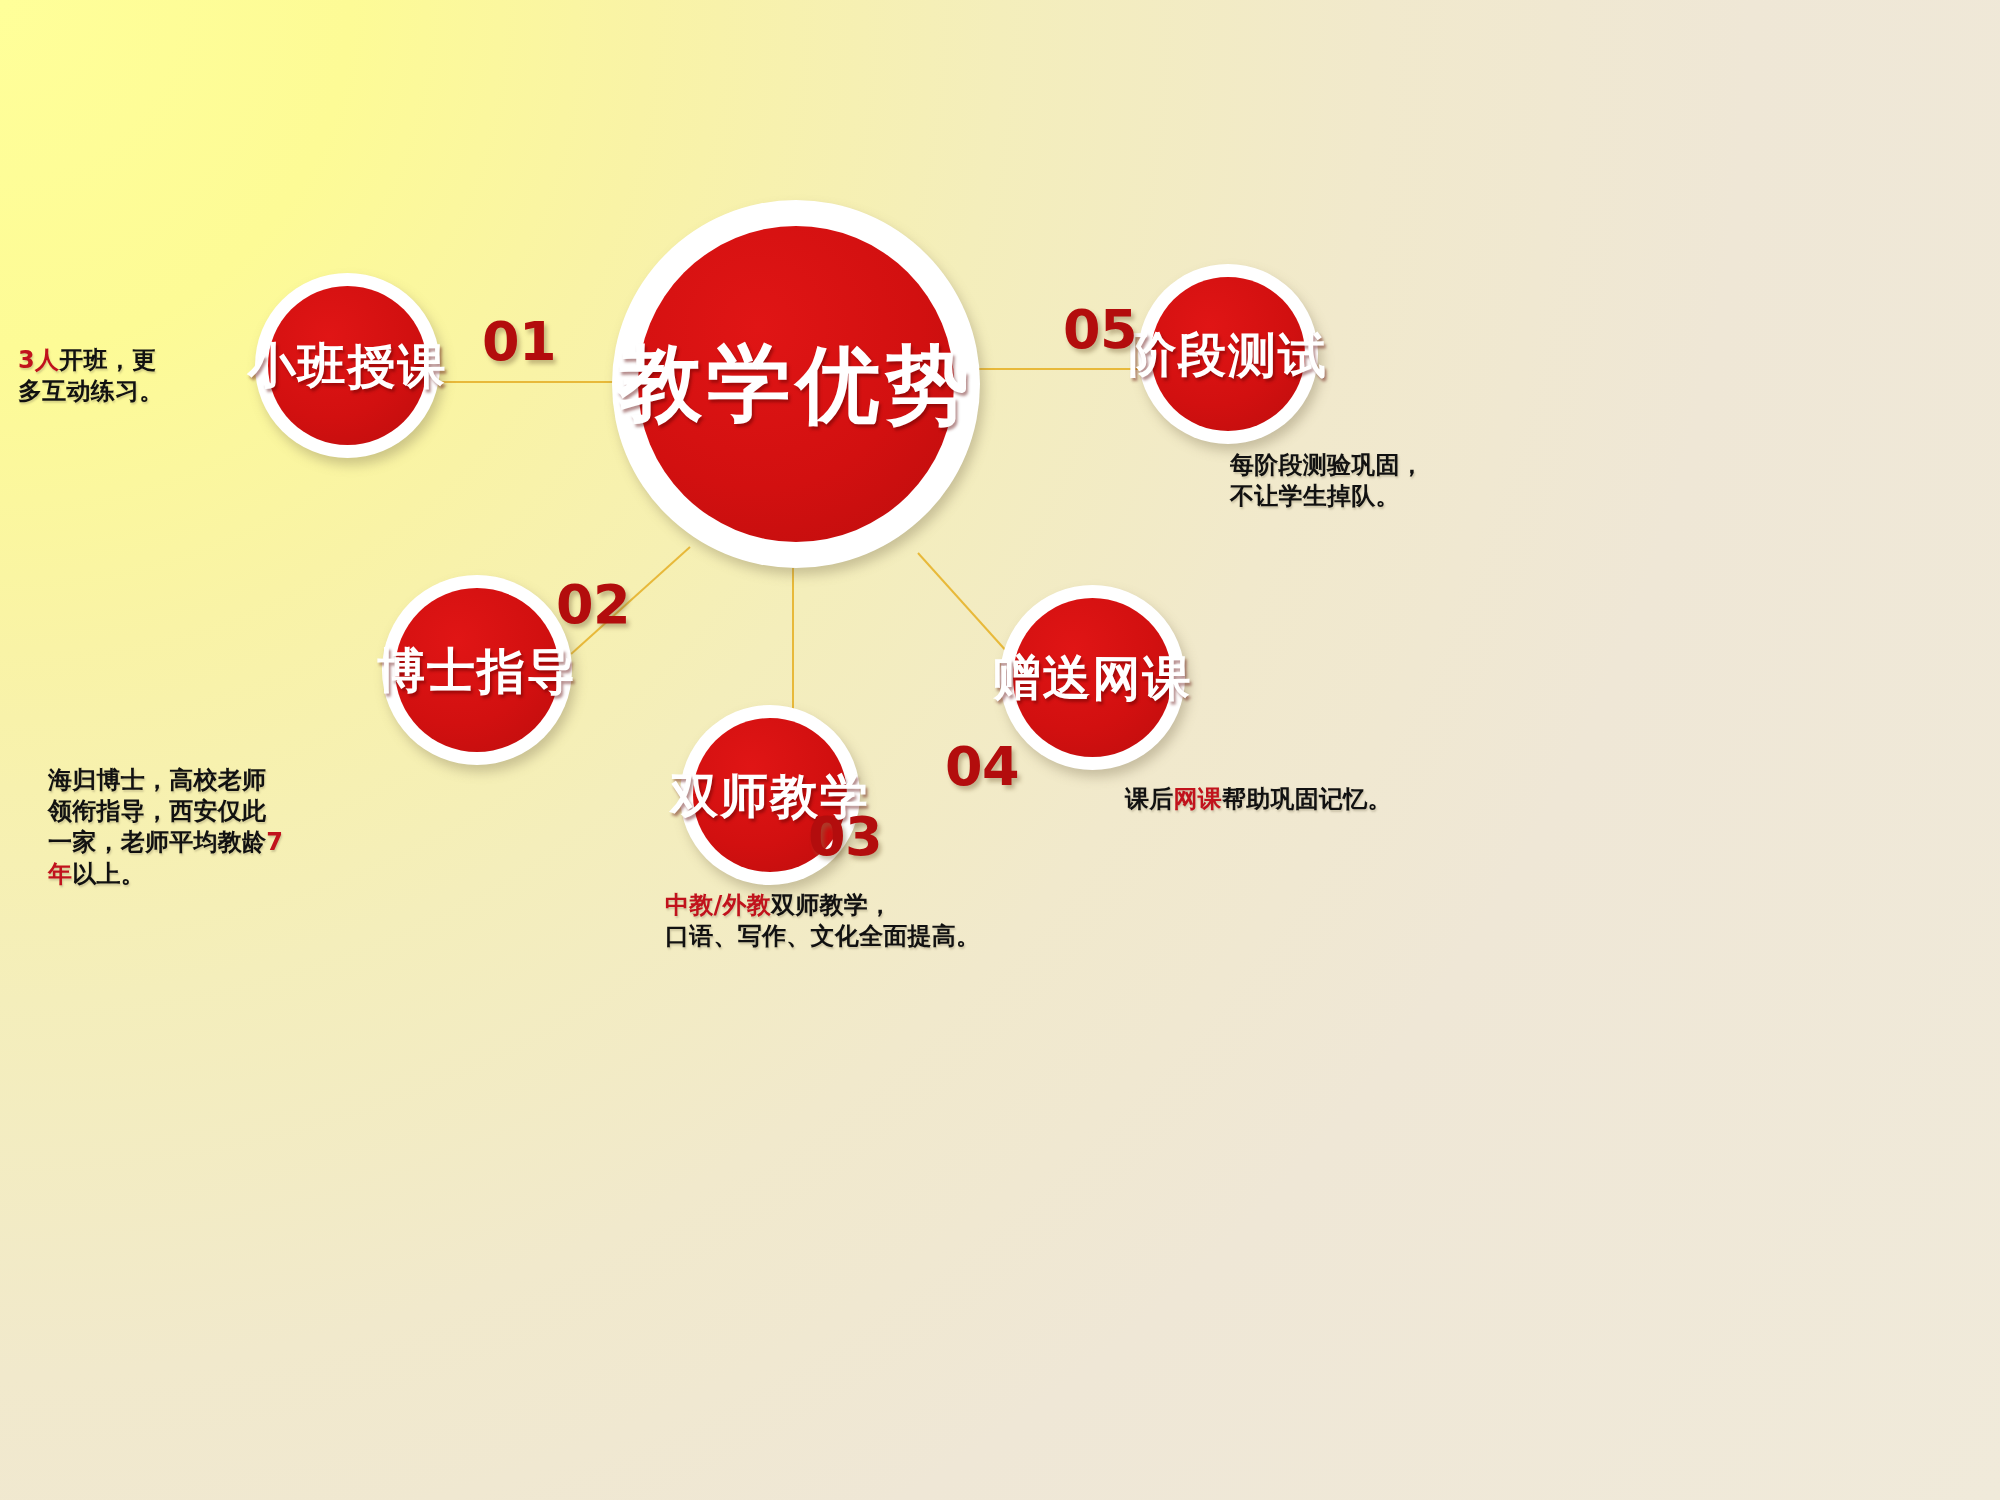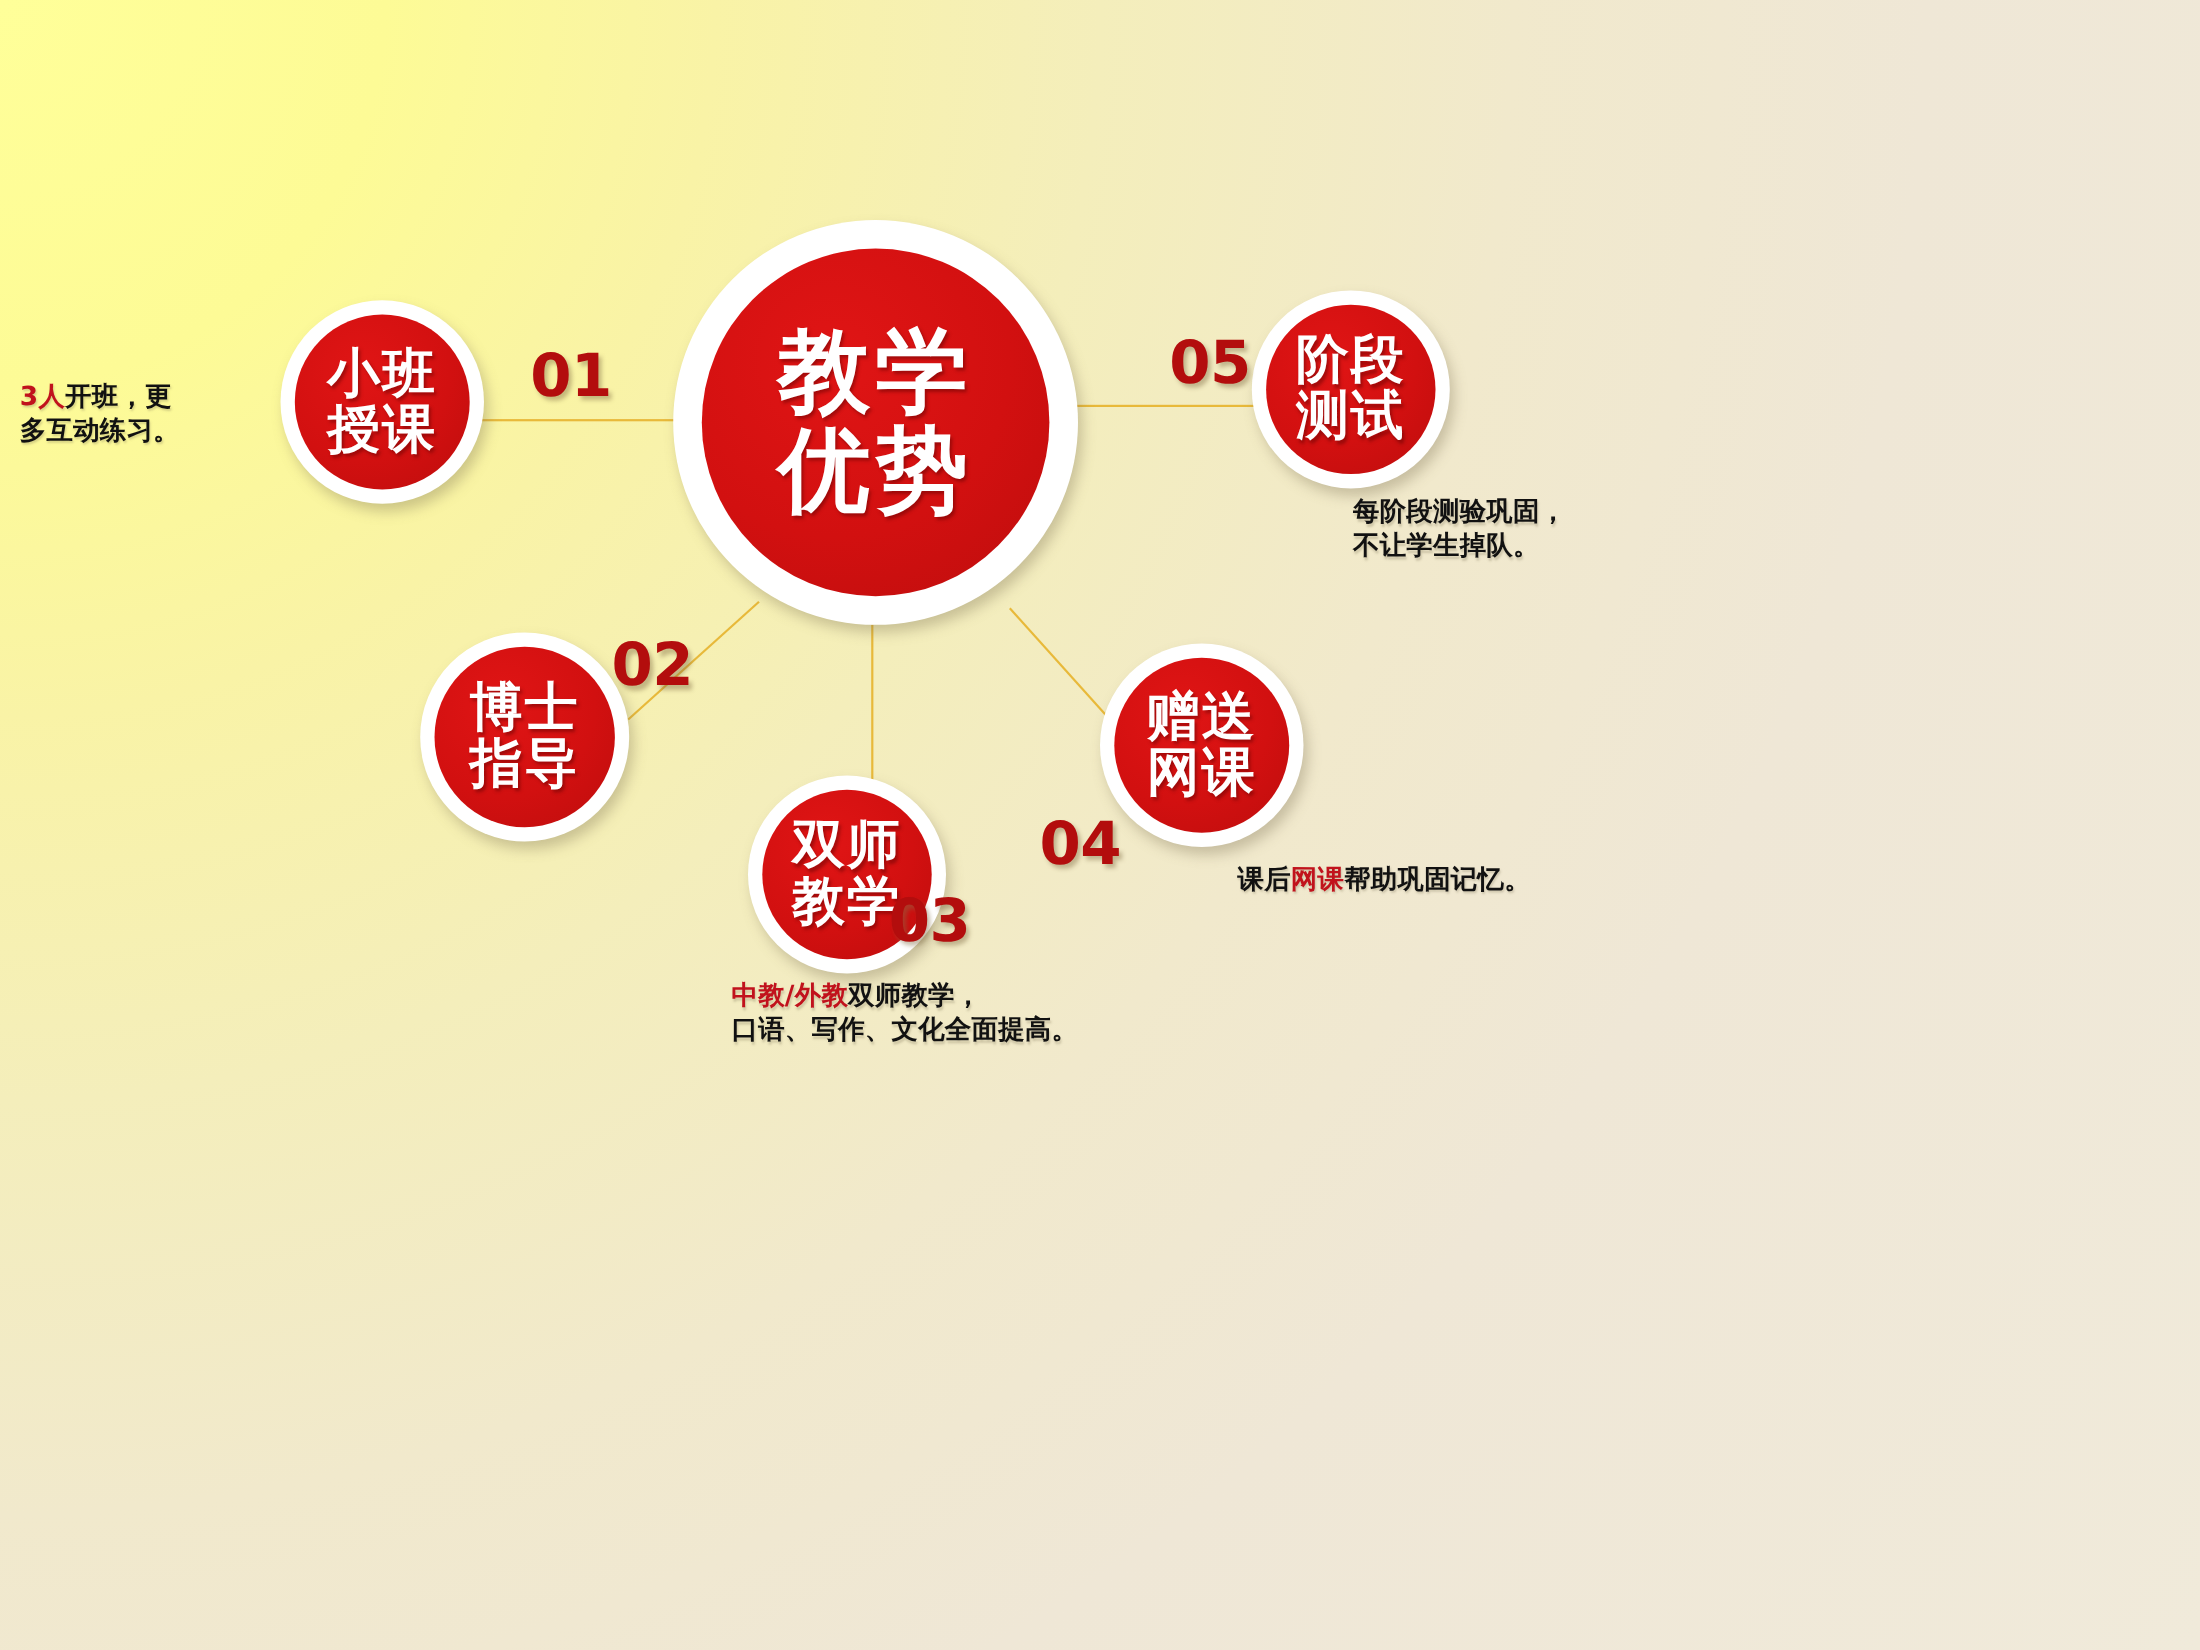"小班" .node .disc { flex-direction: column -> row; font-family: Liberation Serif, serif -> none }
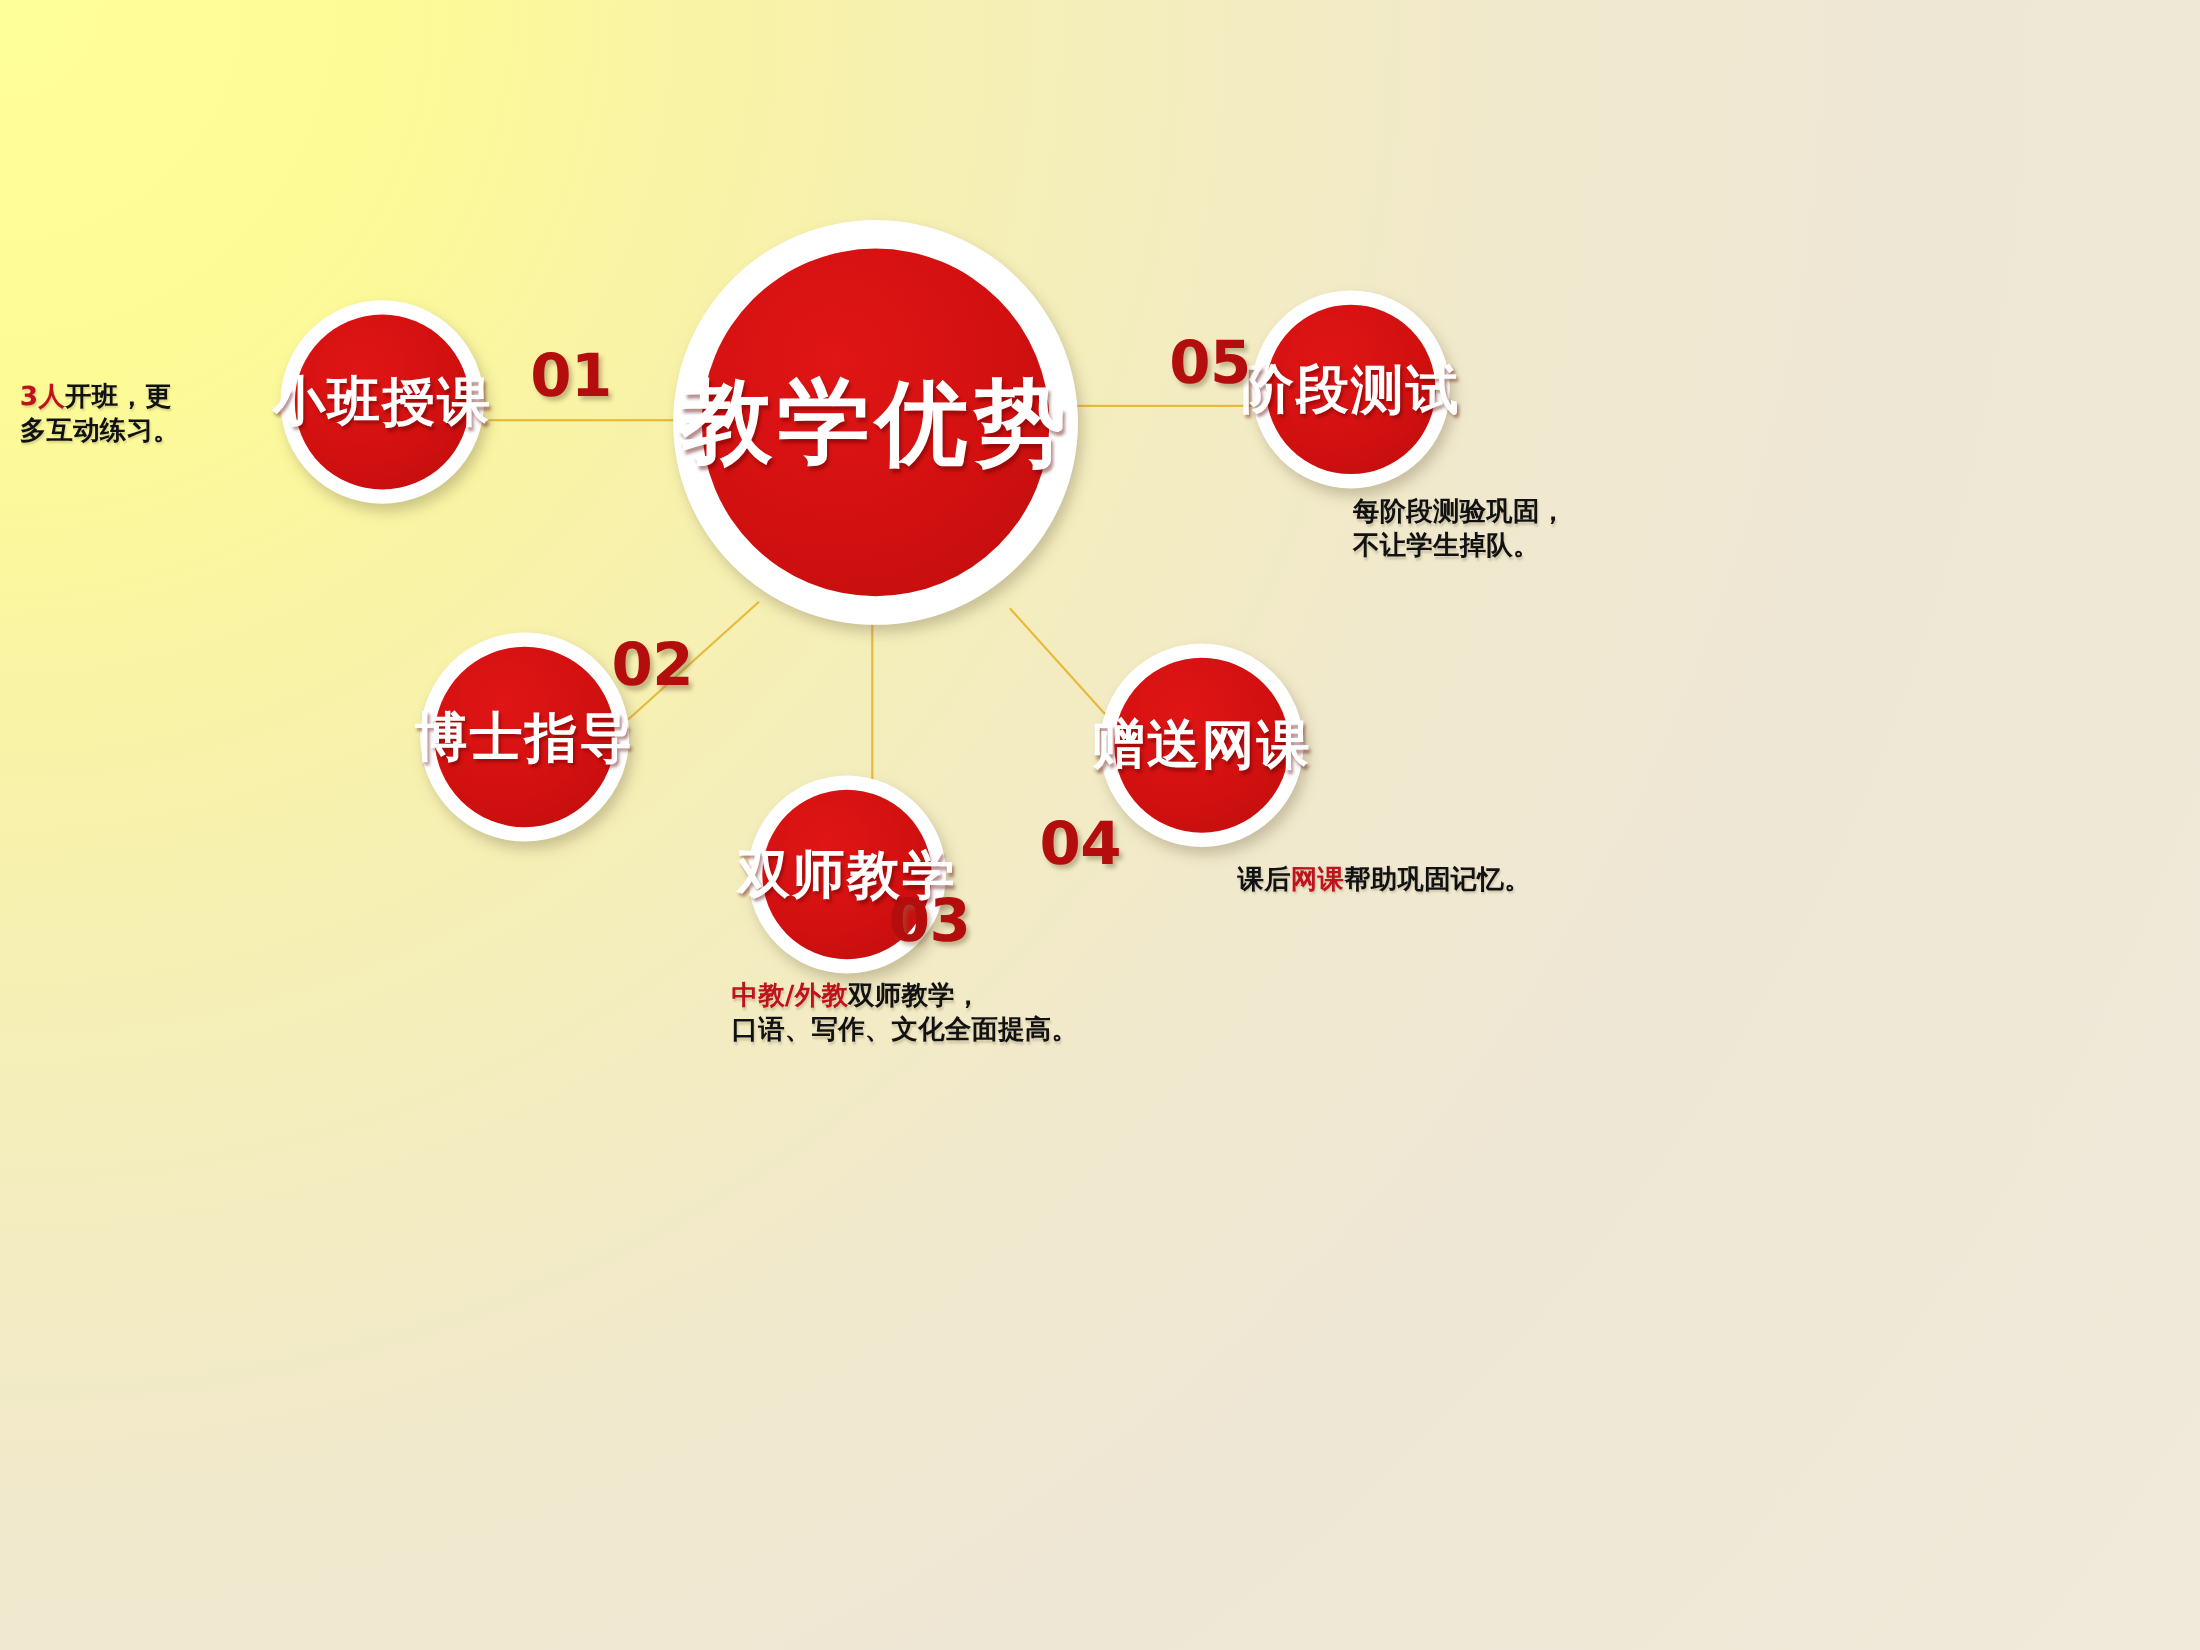"海归博士，高校老师" div.caption { html: none -> <div><span>海归博士，高校老师 领衔指导，西安仅此 一家，老师平均教龄</span><span>7 年</span><span>以上。</span></div> }
